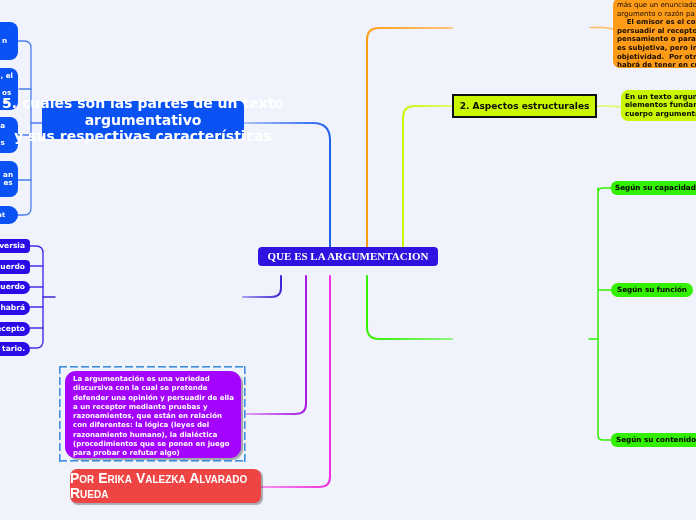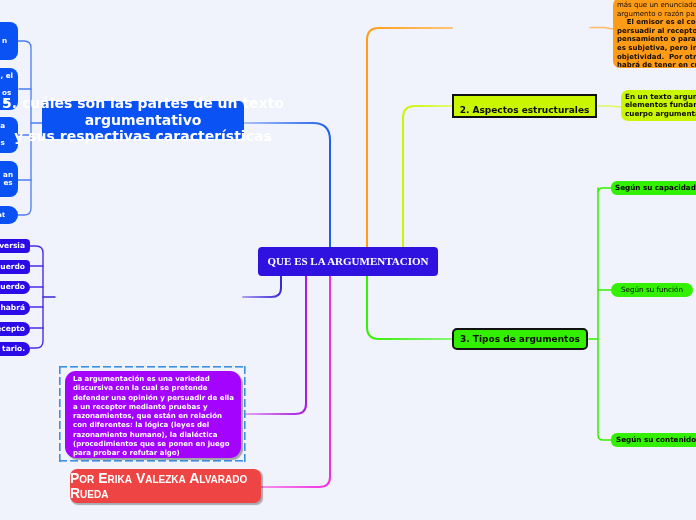"2. Aspectos estructurales" div.node { align-items: flex-end -> none }
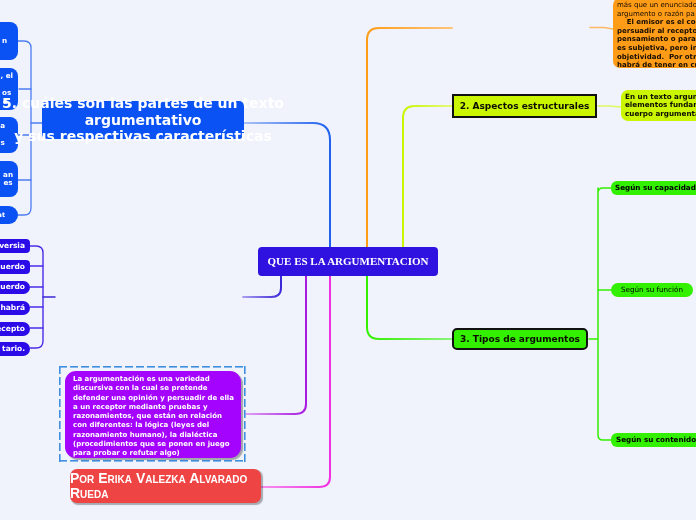"QUE ES LA ARGUMENTACION" div.node { height: 29px -> 19px }
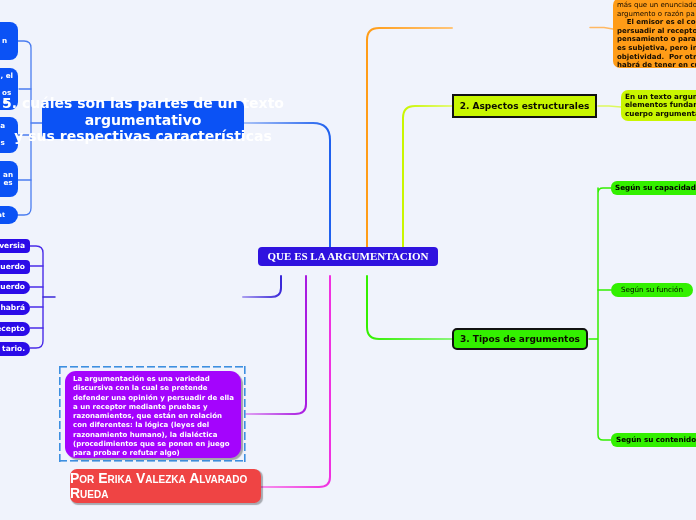"Según su función" div.node { font-weight: normal -> bold }
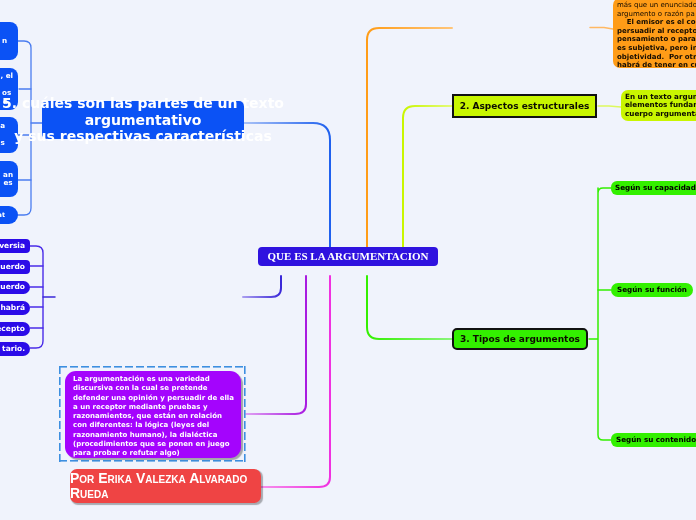"3. Tipos de argumentos" div.node { html: <div> <span>3. Tipos de argumentos</span></div> -> none }
